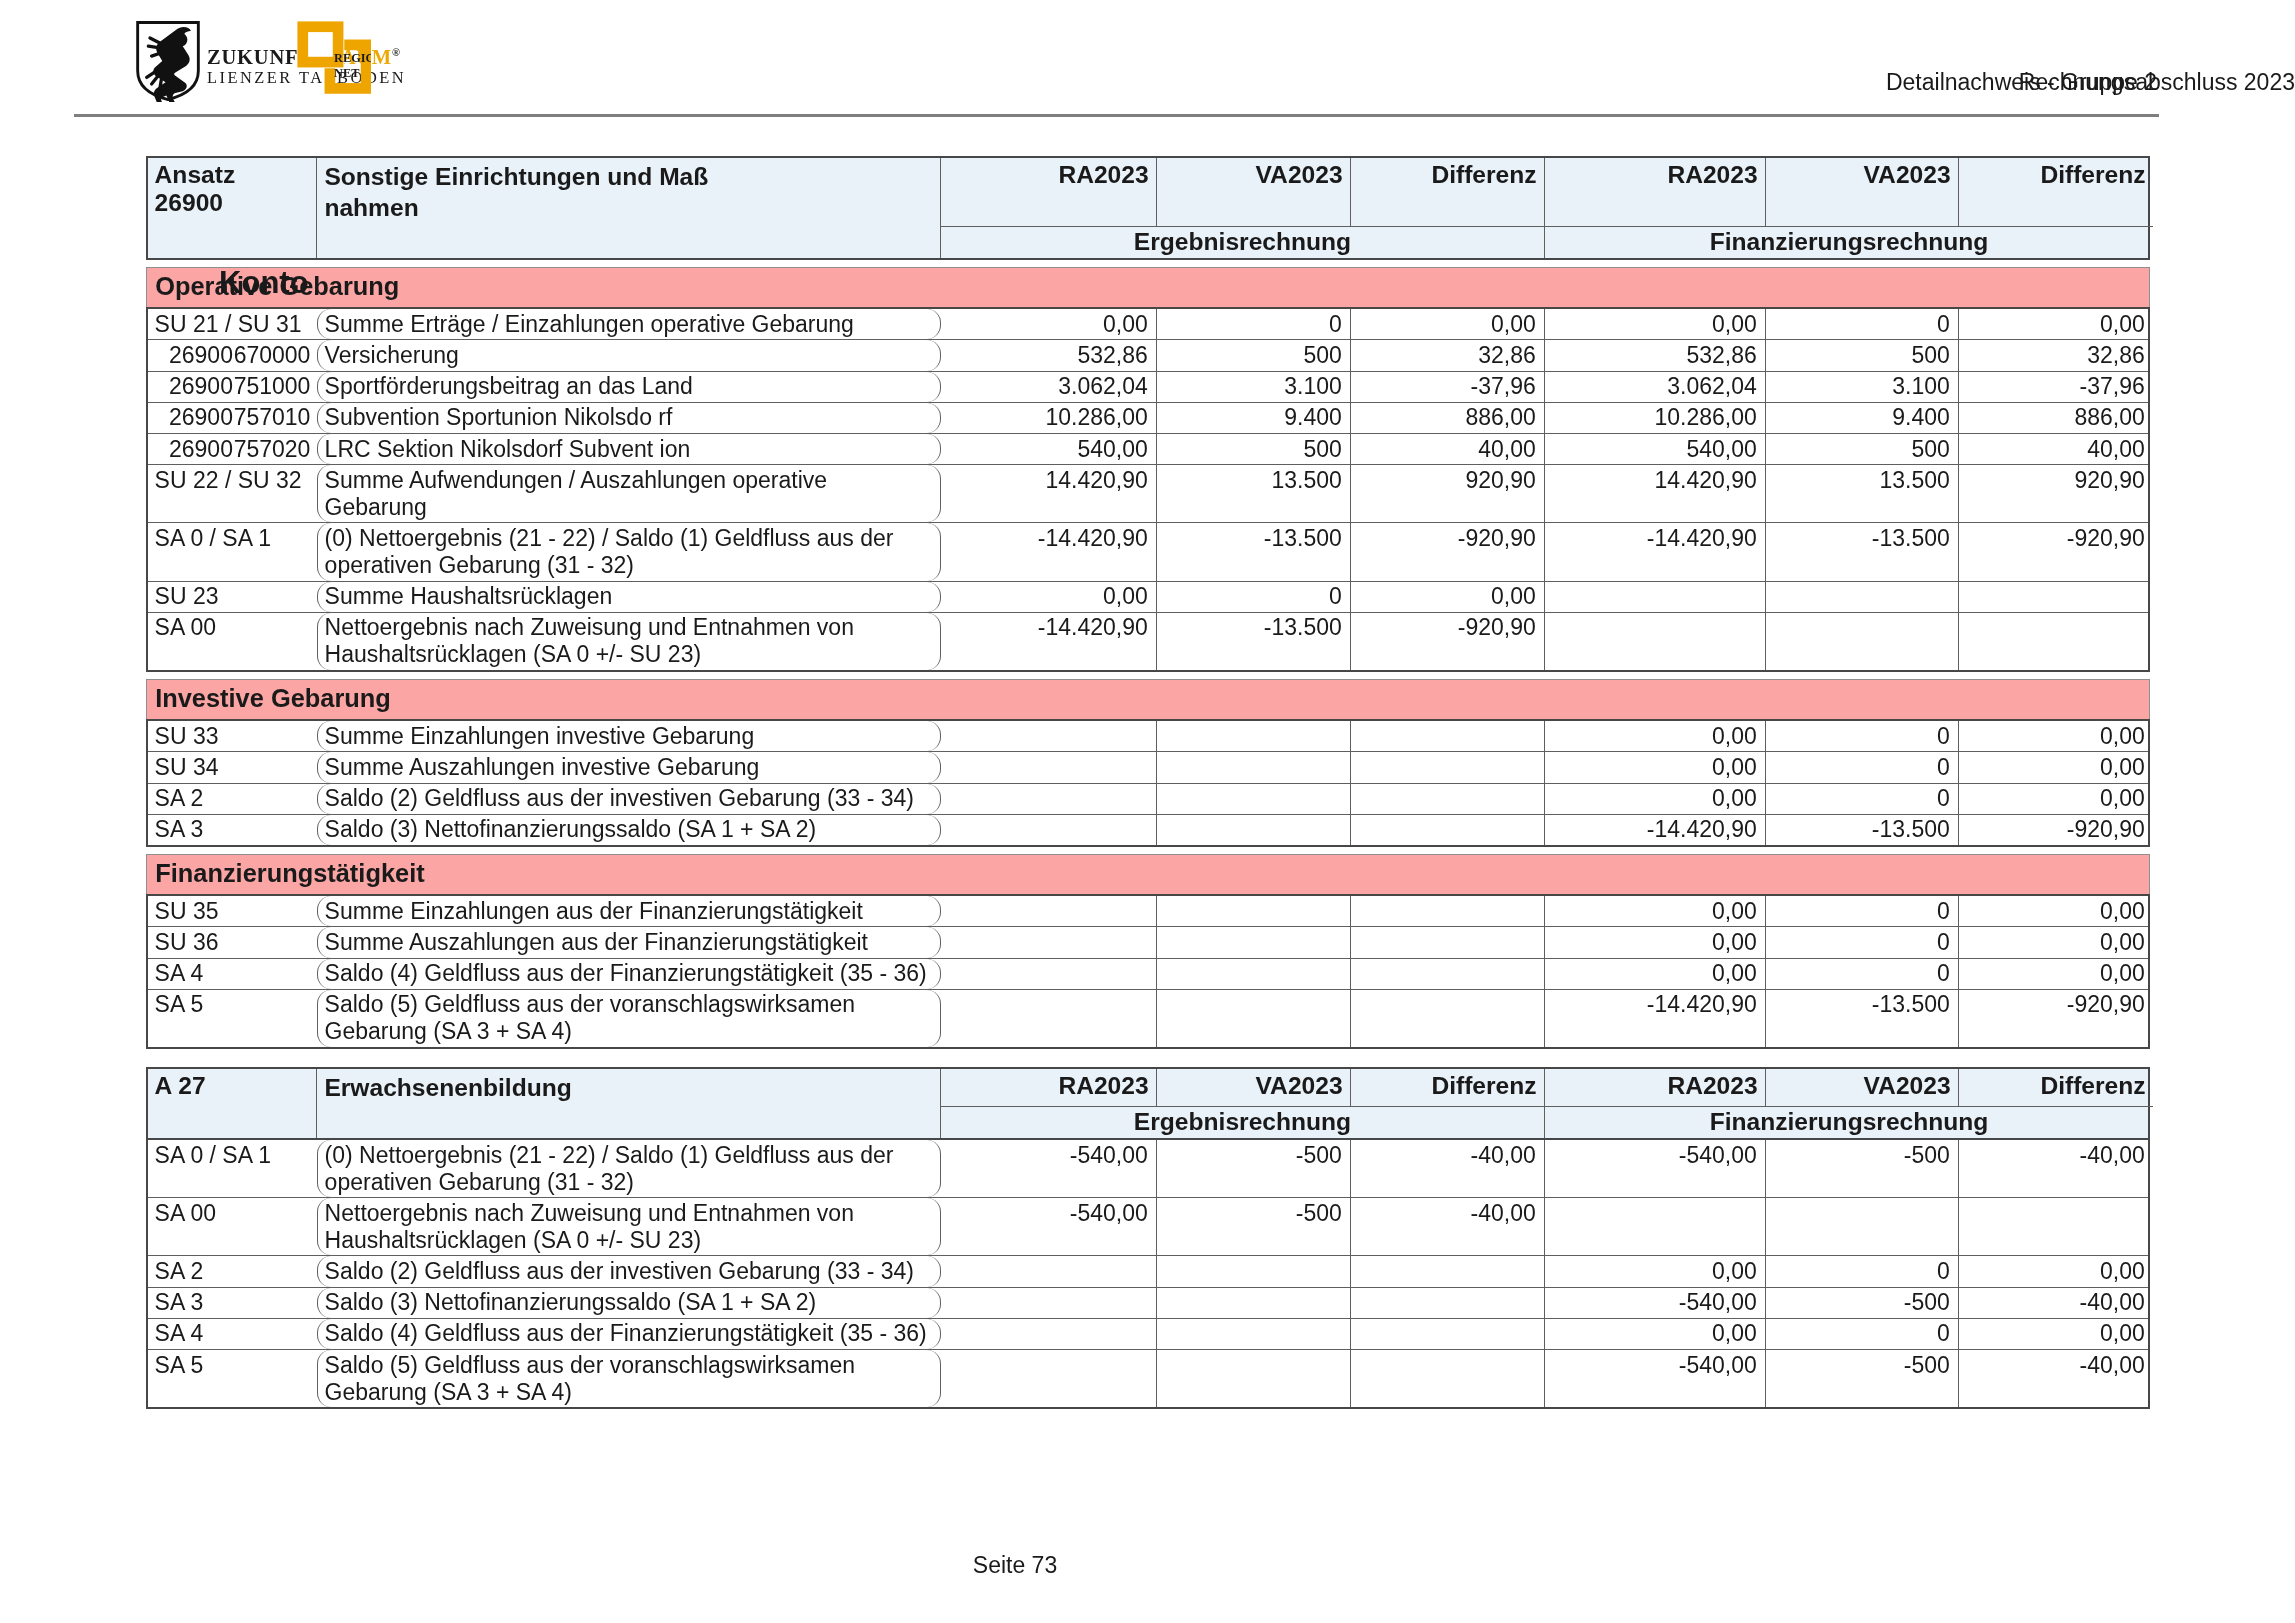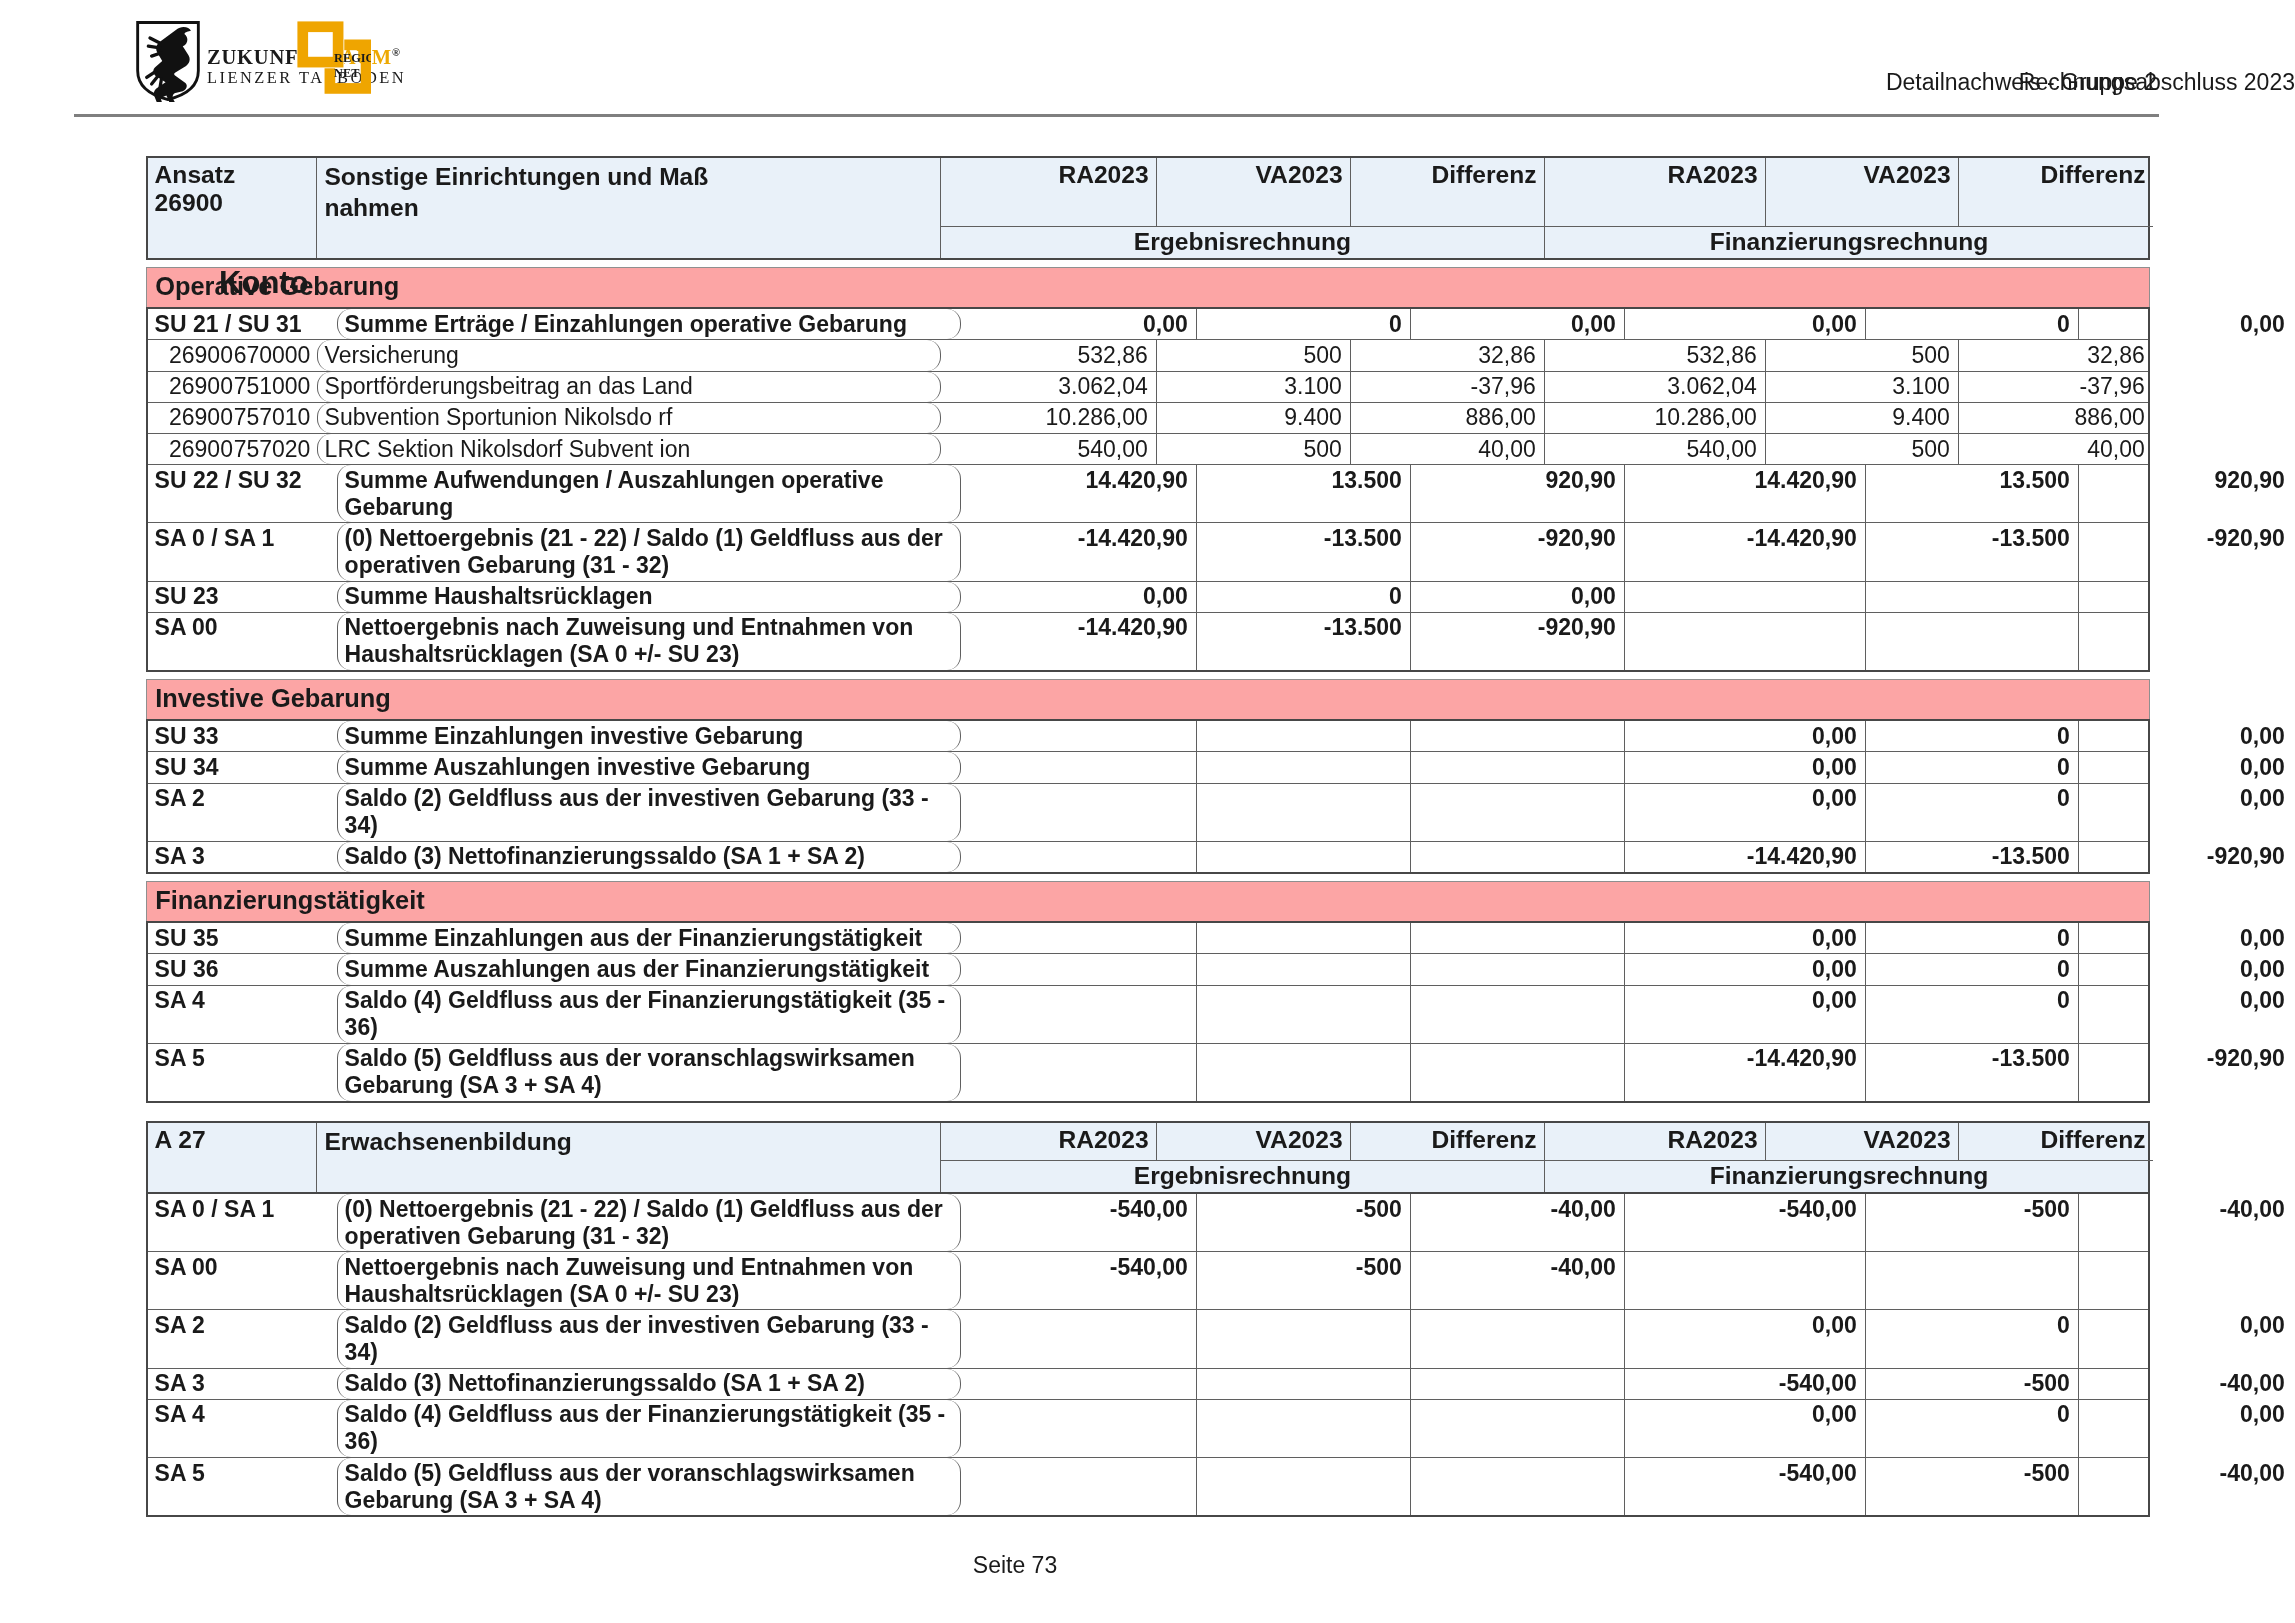"SU 21 / SU 31" .trow.b { font-weight: bold -> normal; gap: 20px -> none }
